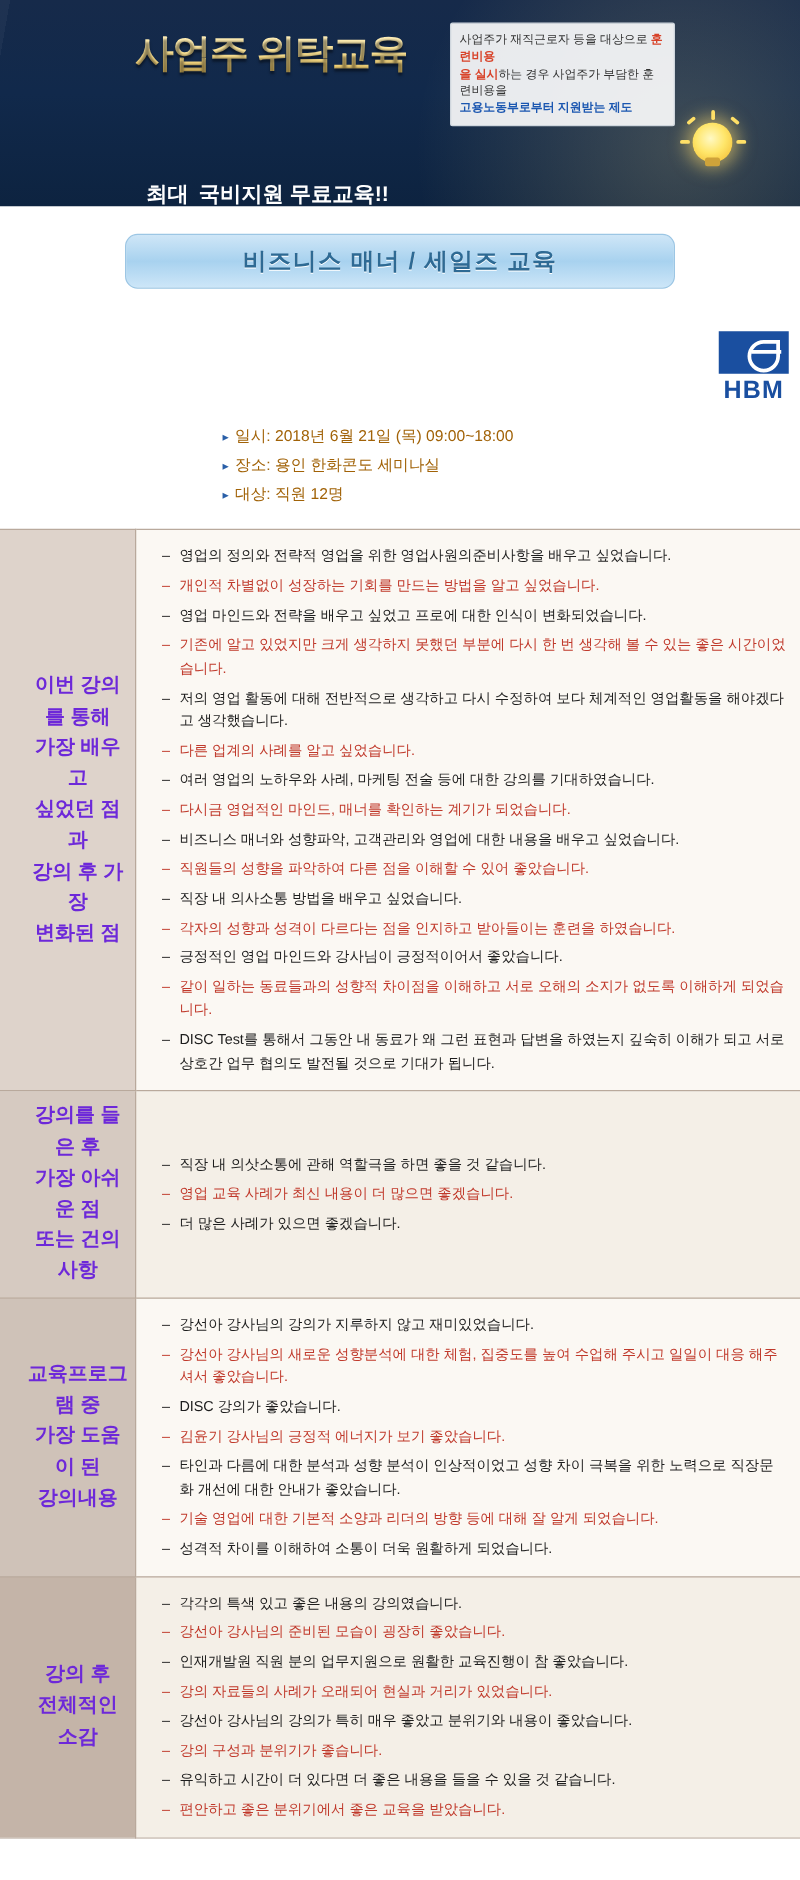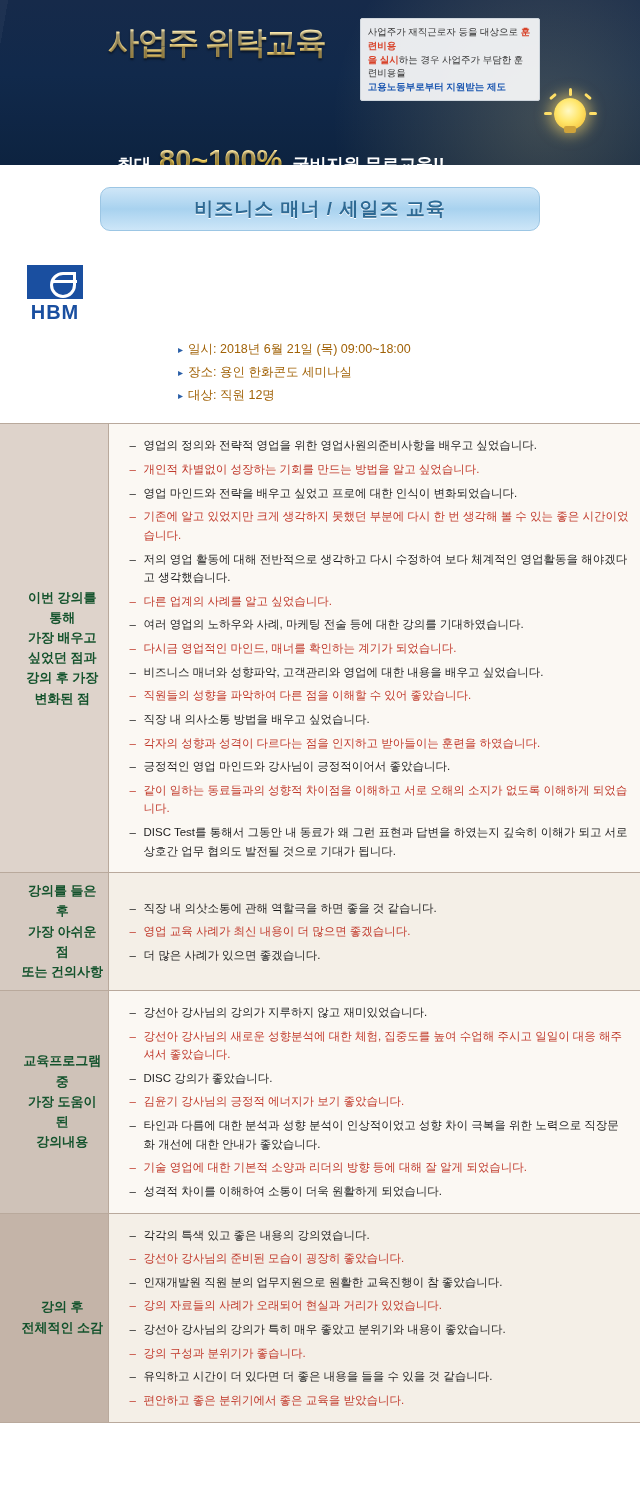"80~100%" span.s2 { html: <span>80~100%</span> -> none }
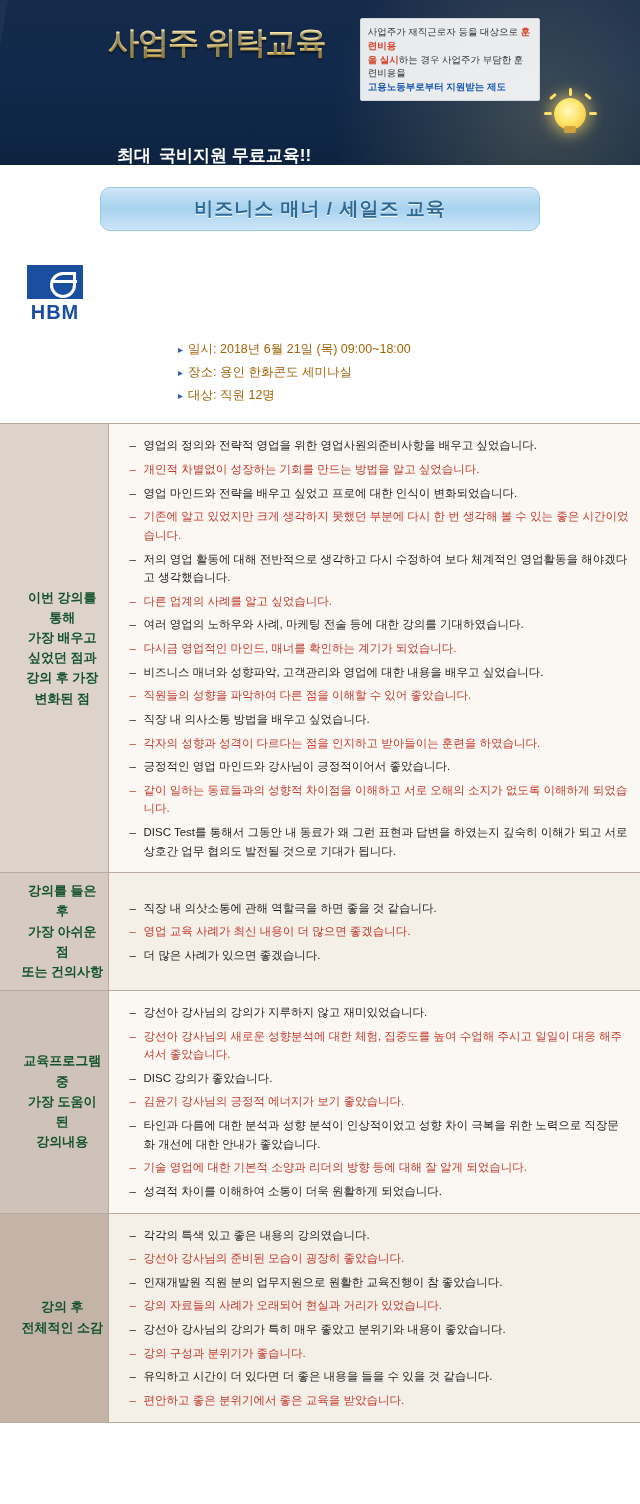"HBM" .logo-wrap { justify-content: flex-start -> flex-end; padding-left: 18px -> none }
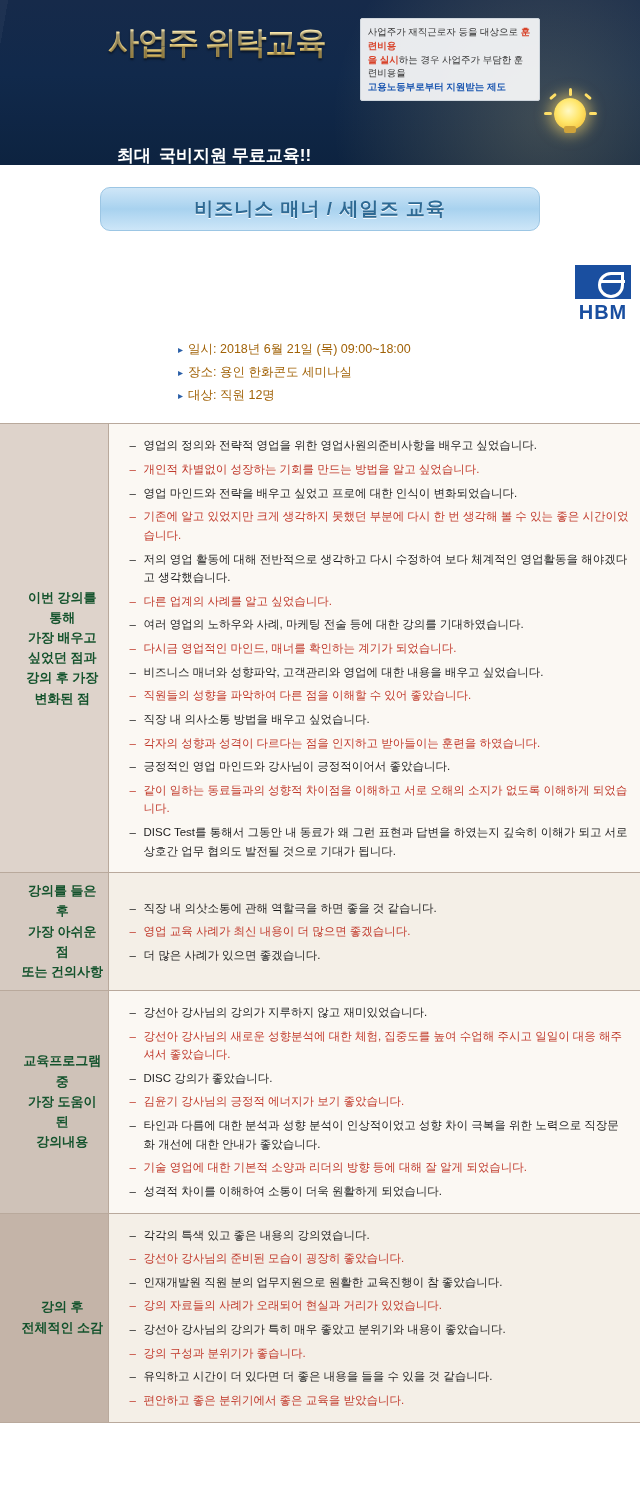"이번 강의를 통해" td.label { color: #14532d -> #6d28d9; font-size: 13px -> 16px }
